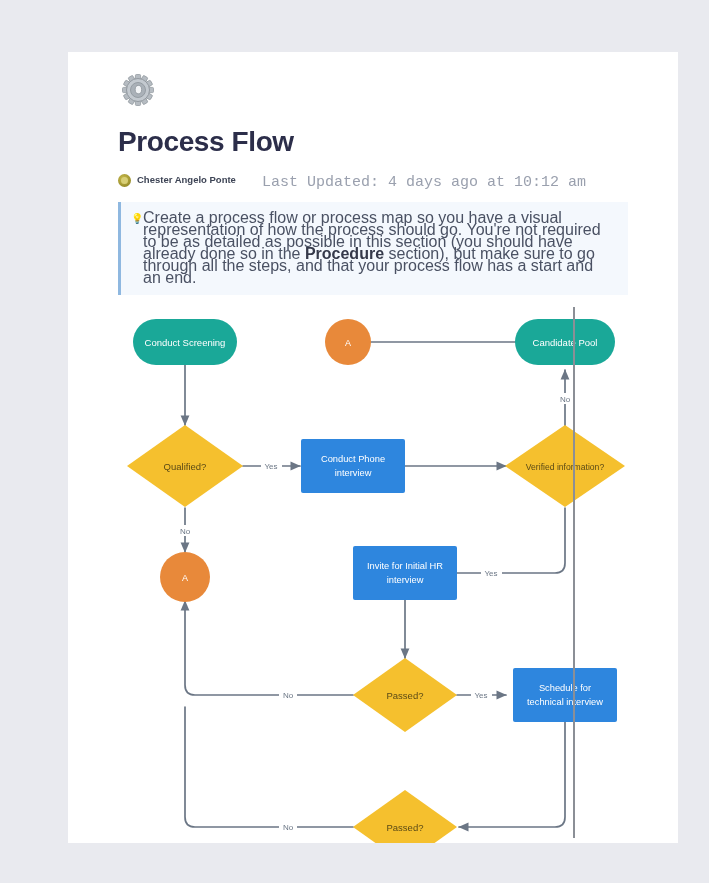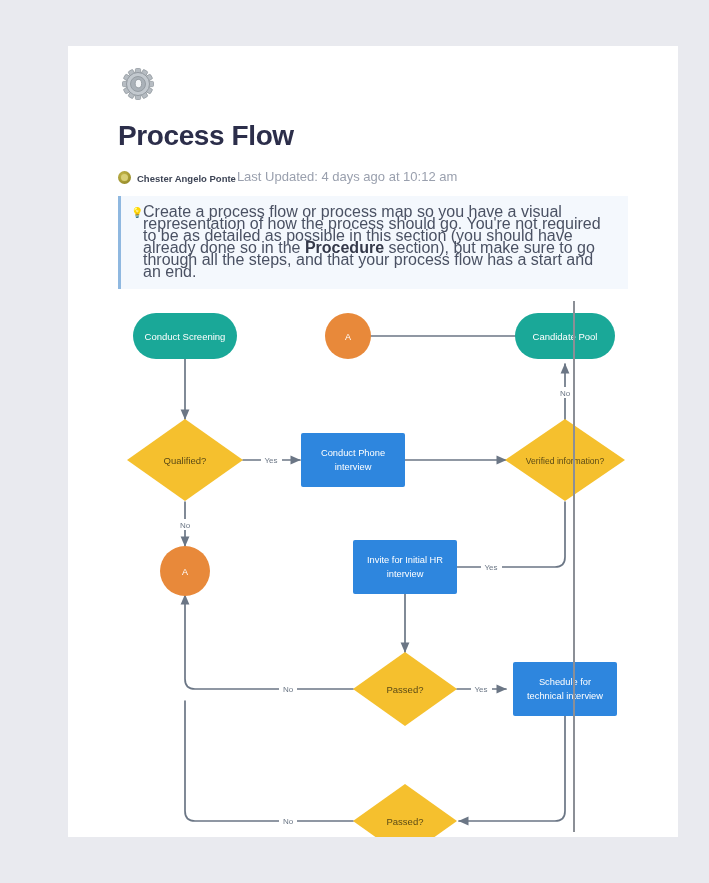"Process Flow" .card { top: 46px -> 52px }
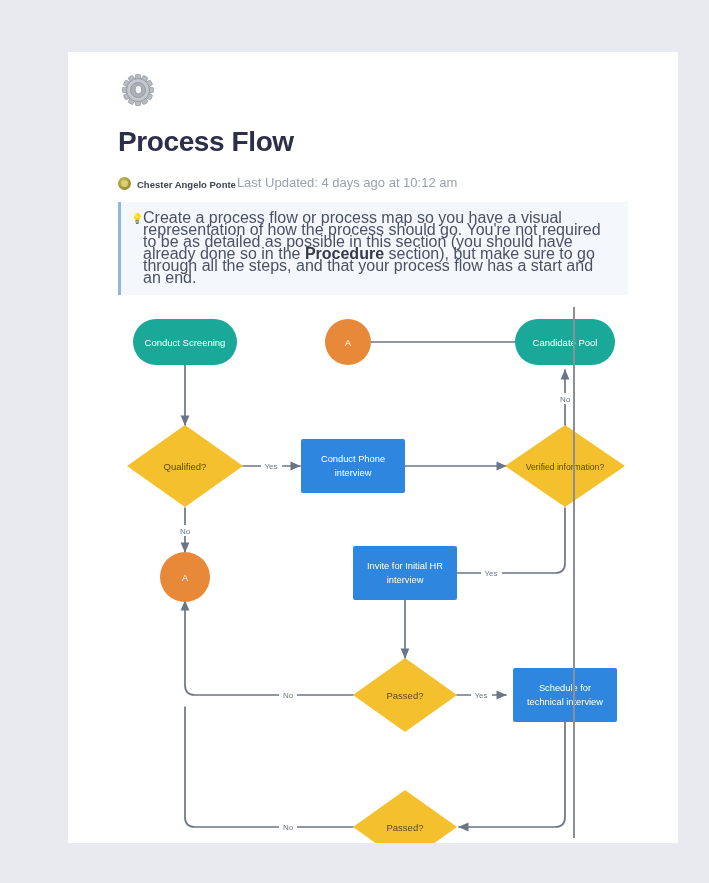"Chester Angelo Ponte" .byline { align-items: flex-end -> flex-start }
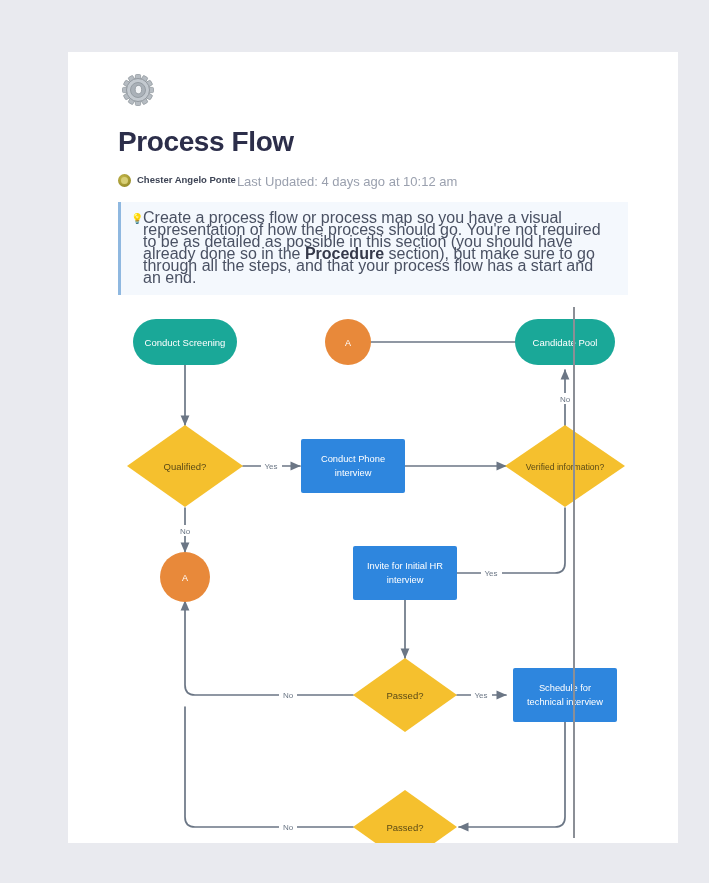"Last Updated: 4 days ago" .byline-updated { font-family: none -> Liberation Mono, monospace; font-size: 13px -> 15px; margin-left: 1px -> 26px }
